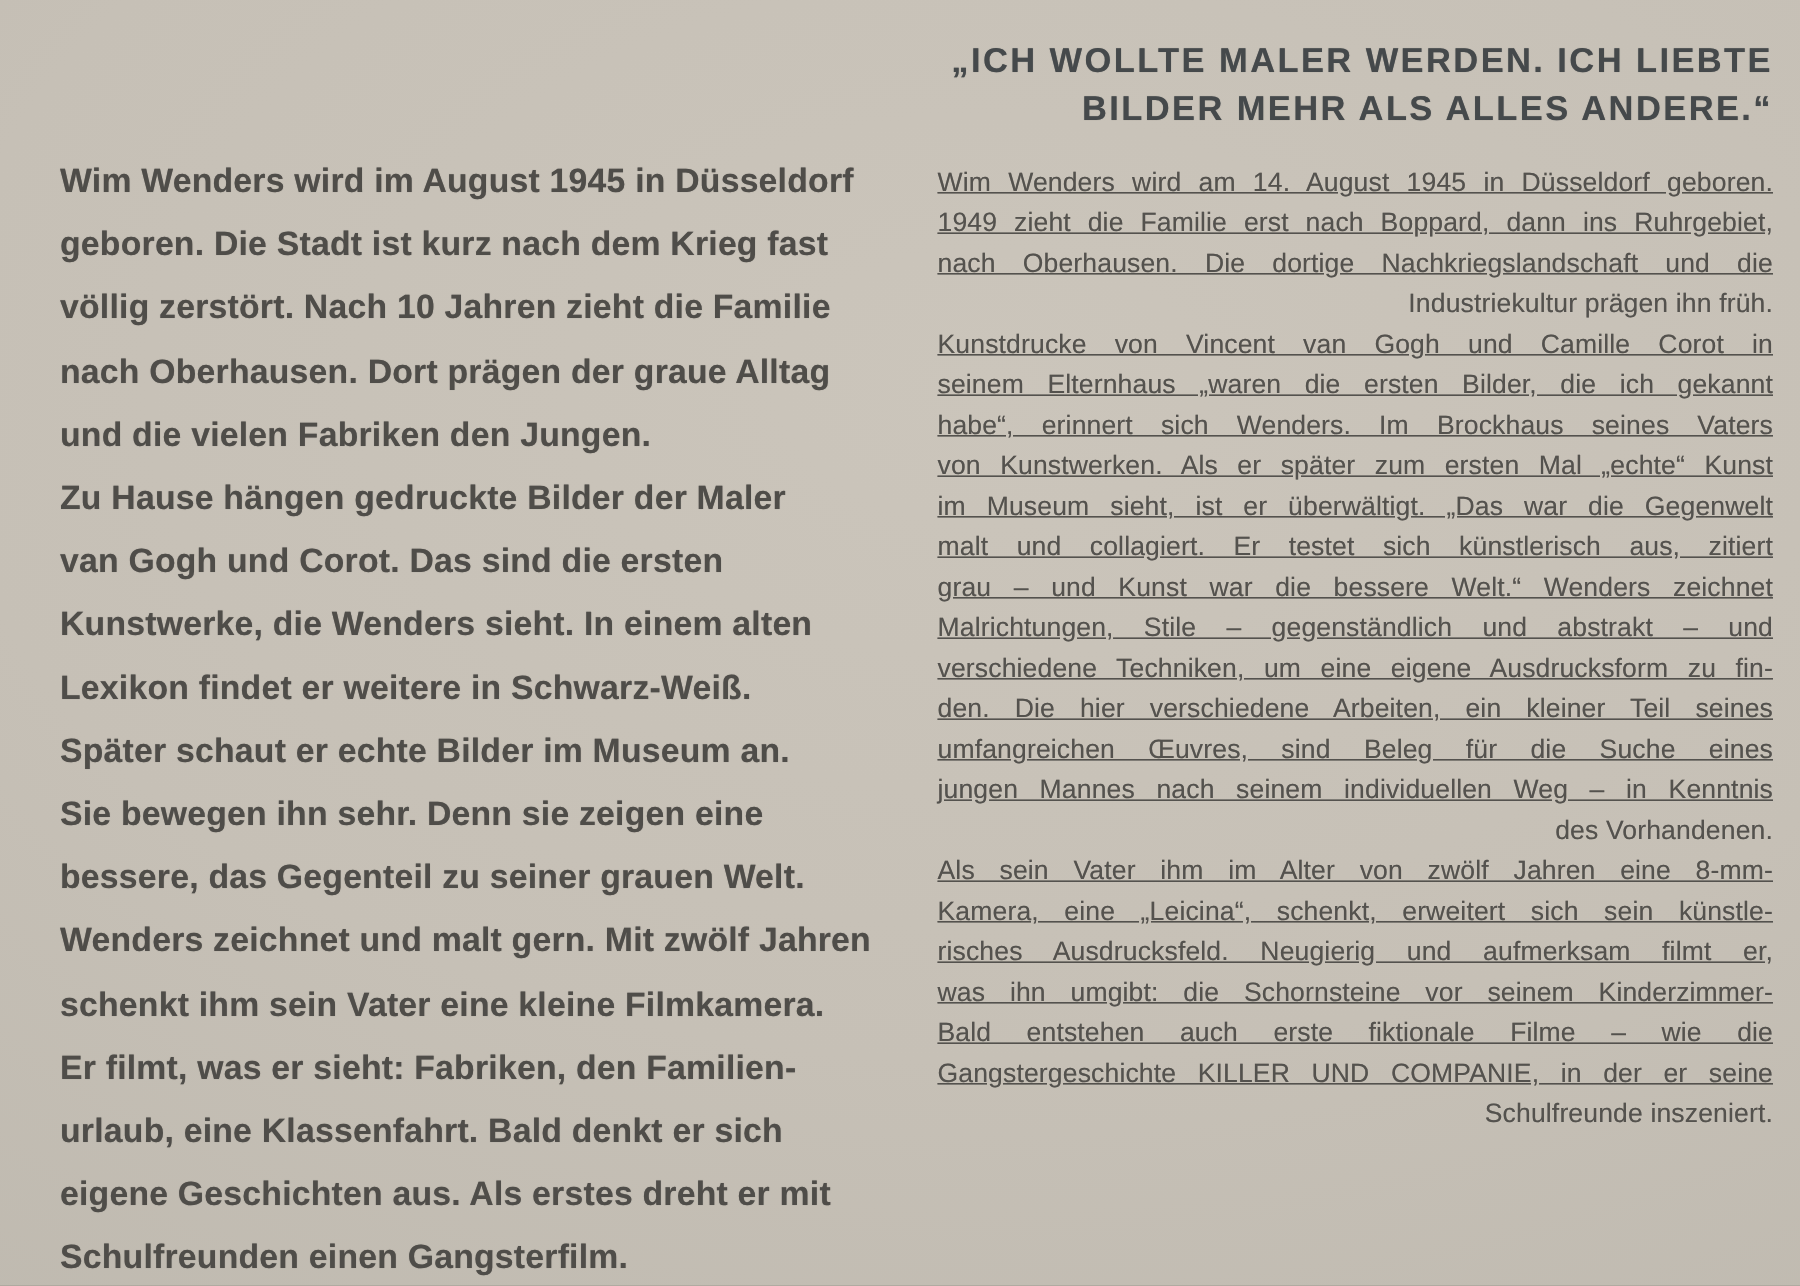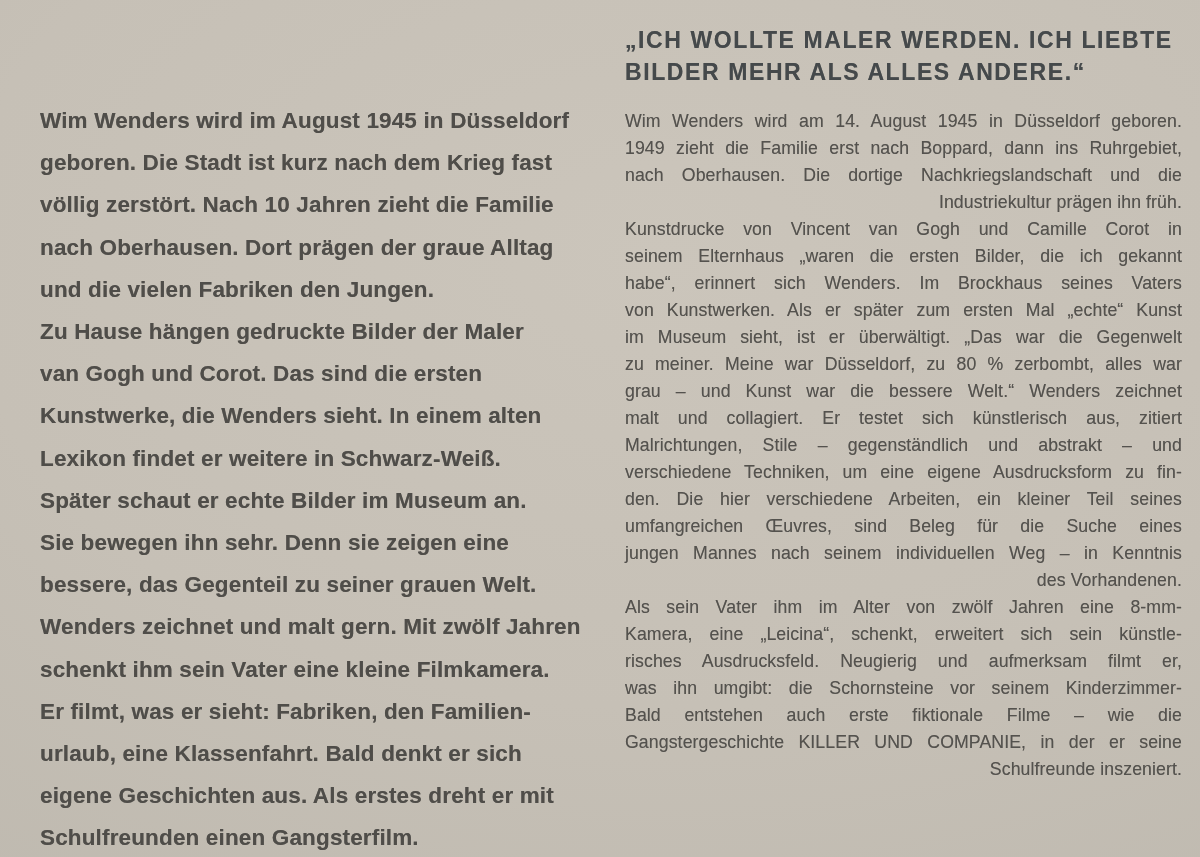"„ICH WOLLTE MALER WERDEN. ICH" .hl { text-align: none -> right }
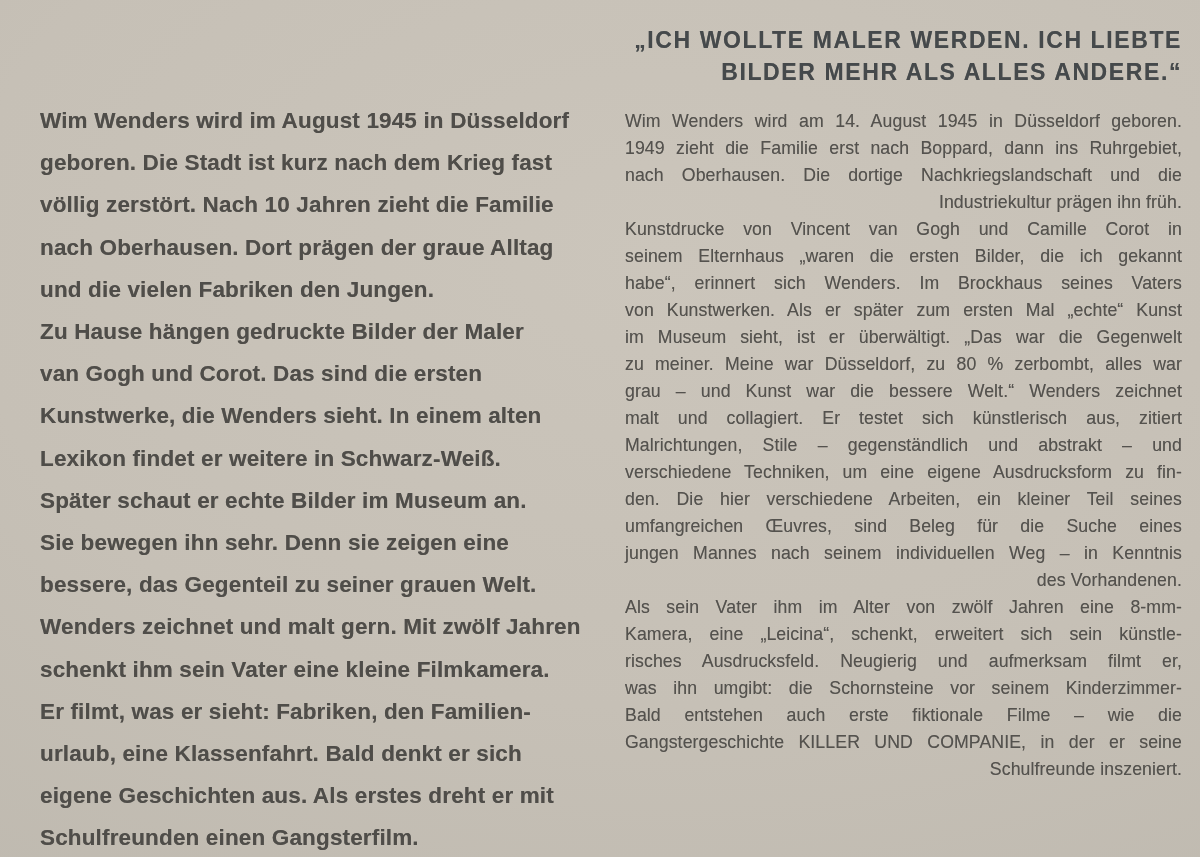"Wim Wenders wird am 14." .rline.just { text-decoration: none -> underline }
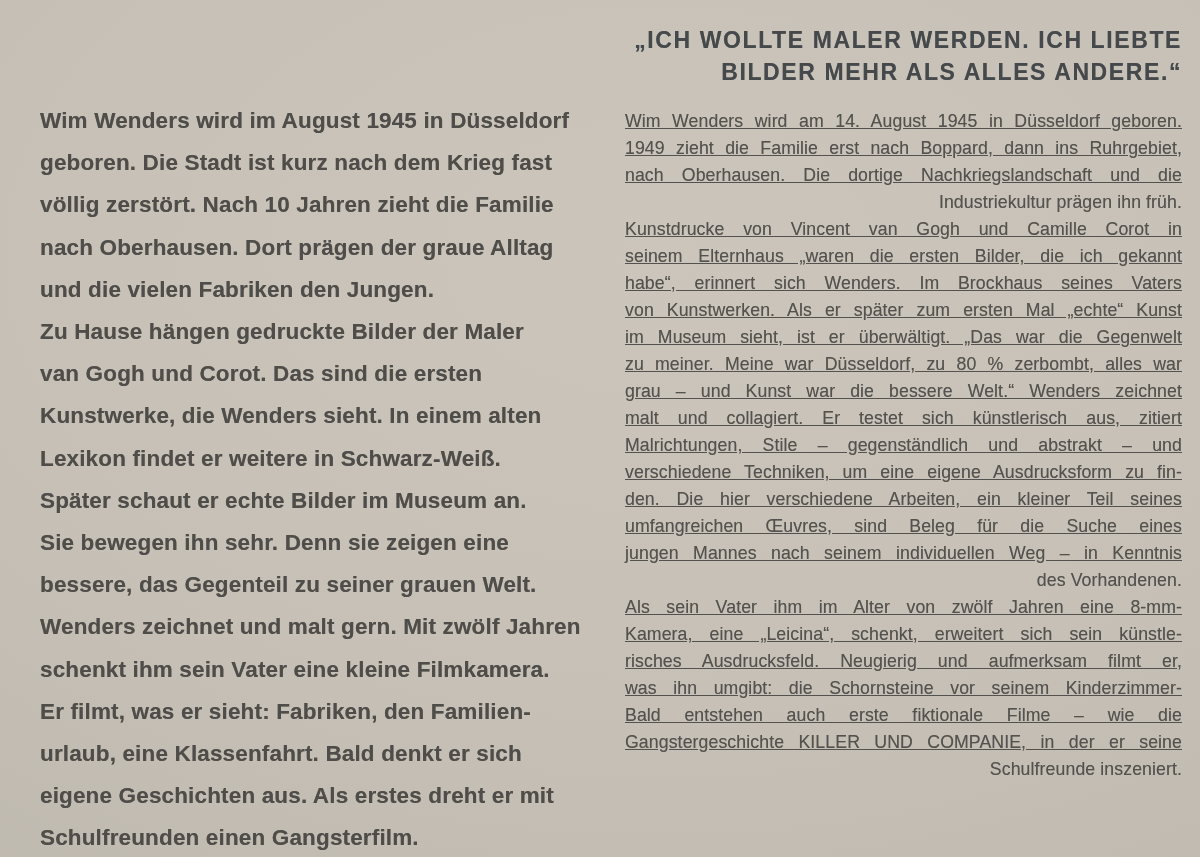"zu meiner. Meine war Düsseldorf," div.rline { html: <div>zu meiner. Meine war Düsseldorf, zu 80 % zerbombt, alles war</div> -> none }
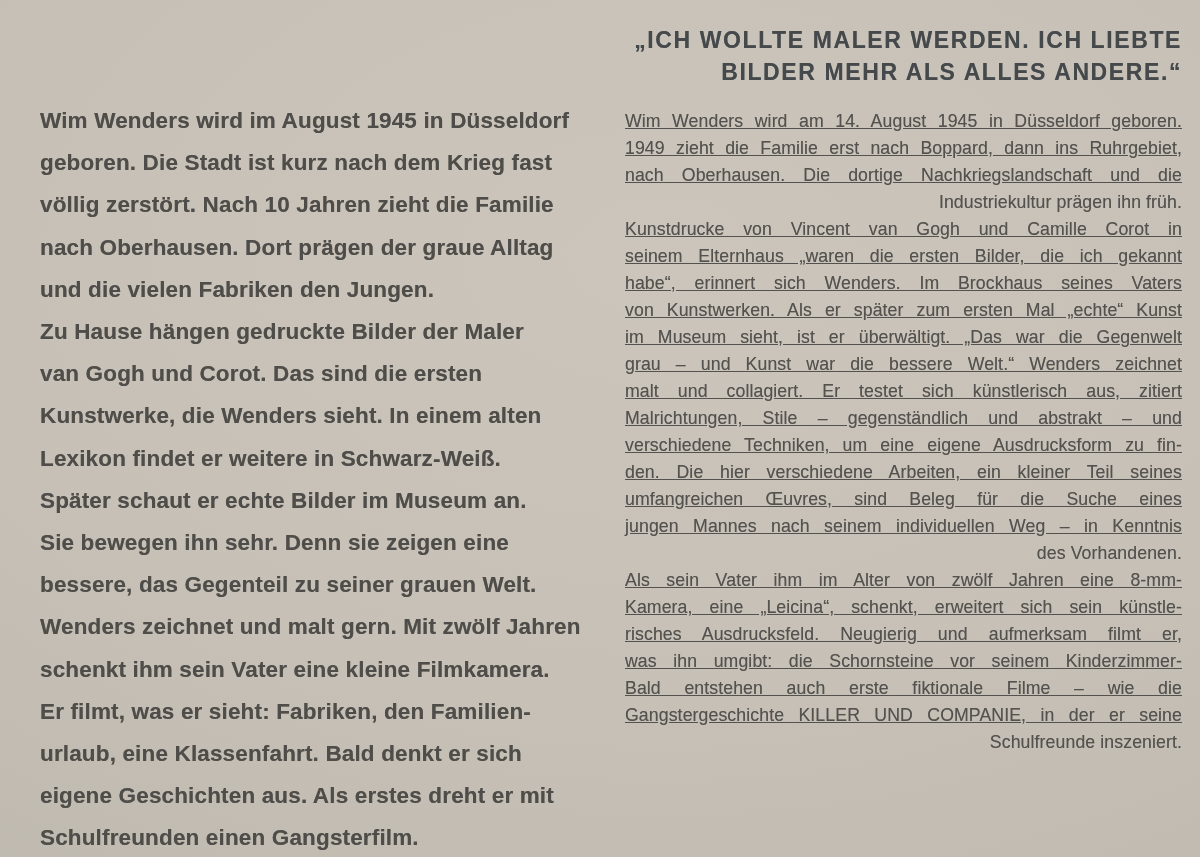"grau – und Kunst war" div.rline { order: before "malt und collagiert. Er testet" -> after "malt und collagiert. Er testet" }
